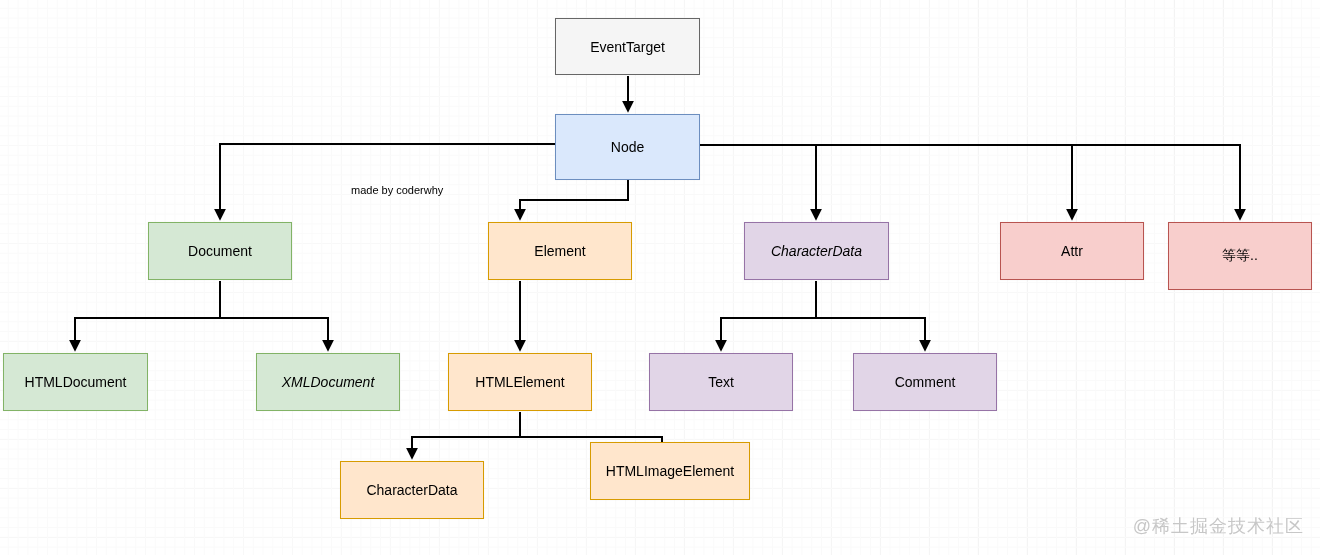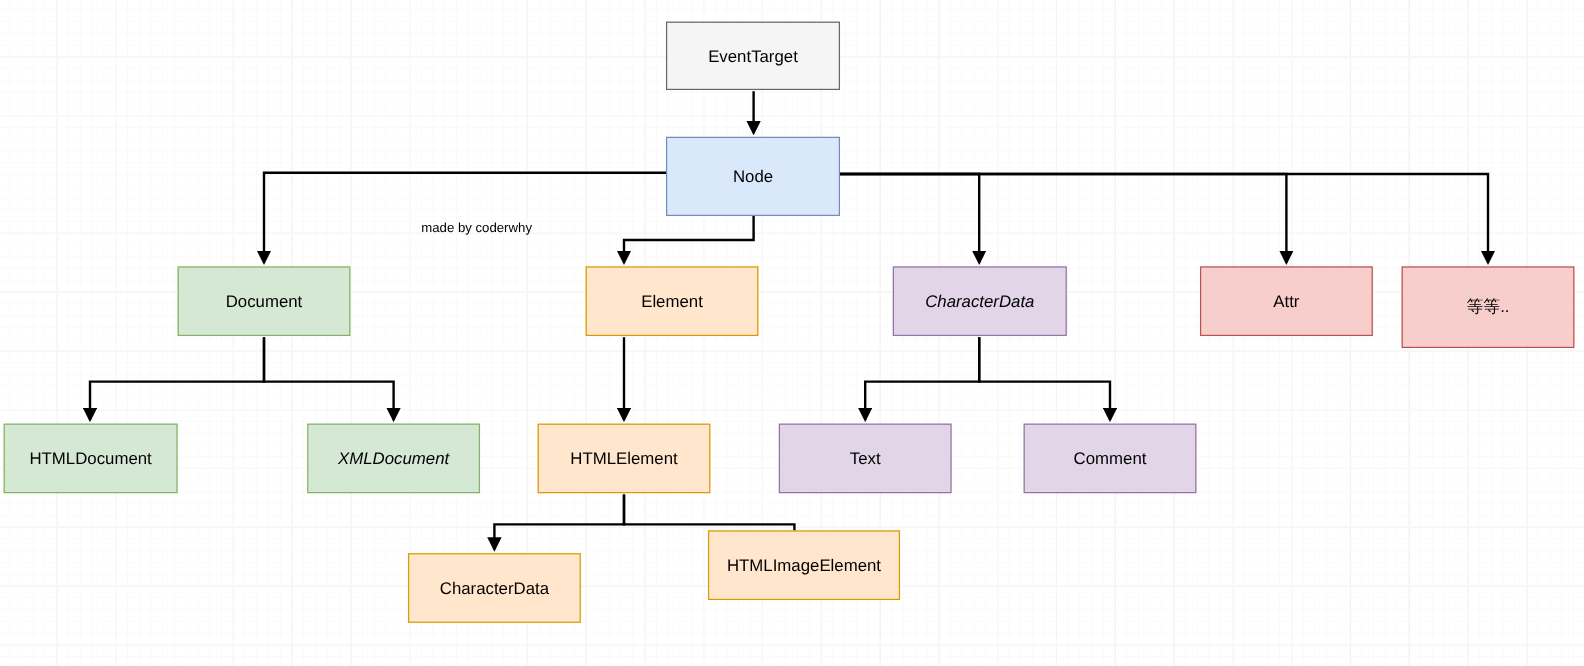"@稀土掘金技术社区" div.watermark { html: none -> <div>@稀土掘金技术社区</div> }
